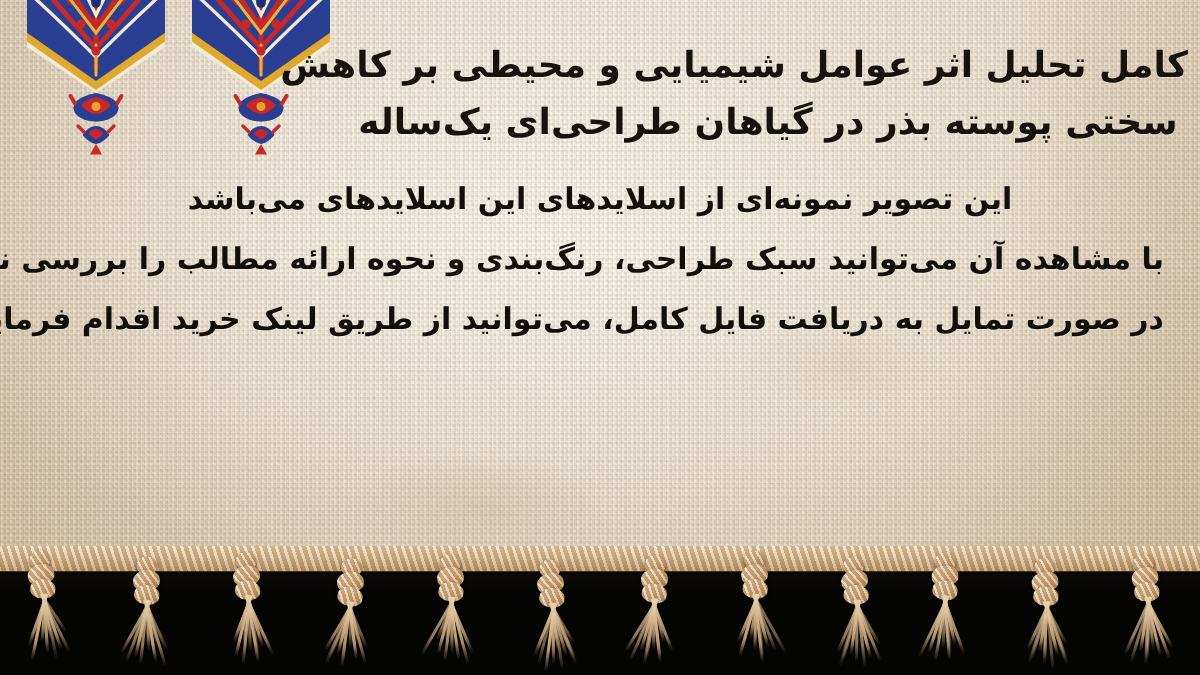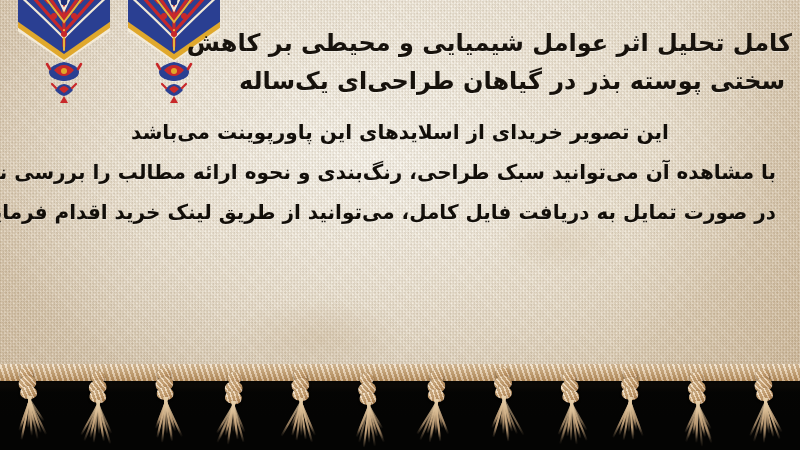"این تصویر خرید‌ای از اسلایدهای" div.body-line { text: خرید‌ای از اسلایدهای این پاورپوینت -> نمونه‌ای از اسلایدهای این اسلایدهای }
